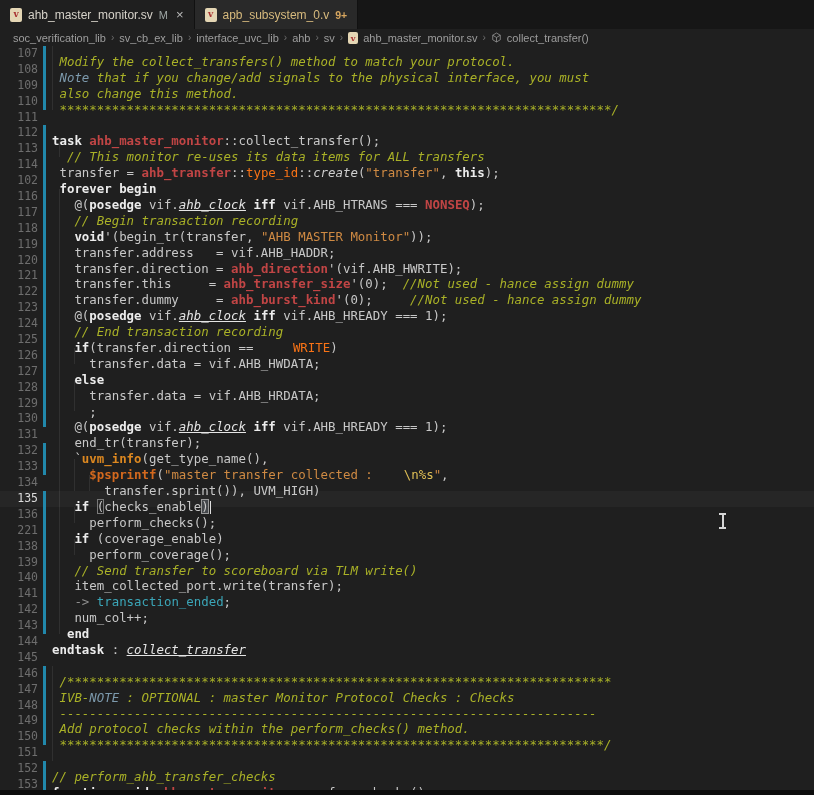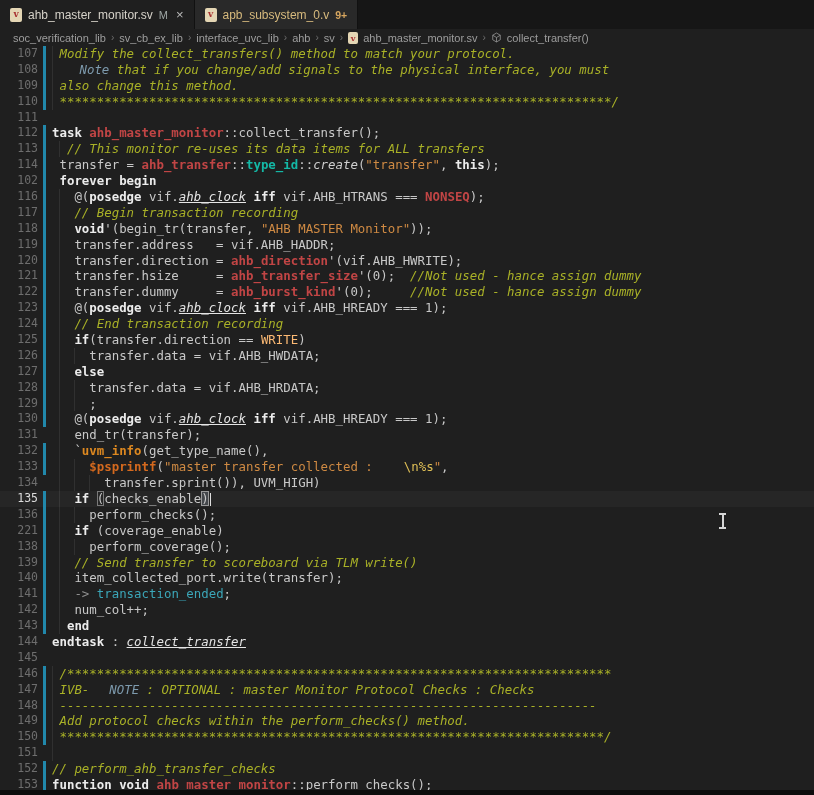"Modify the collect_transfers() method to" .code { top: 0 -> 8px }
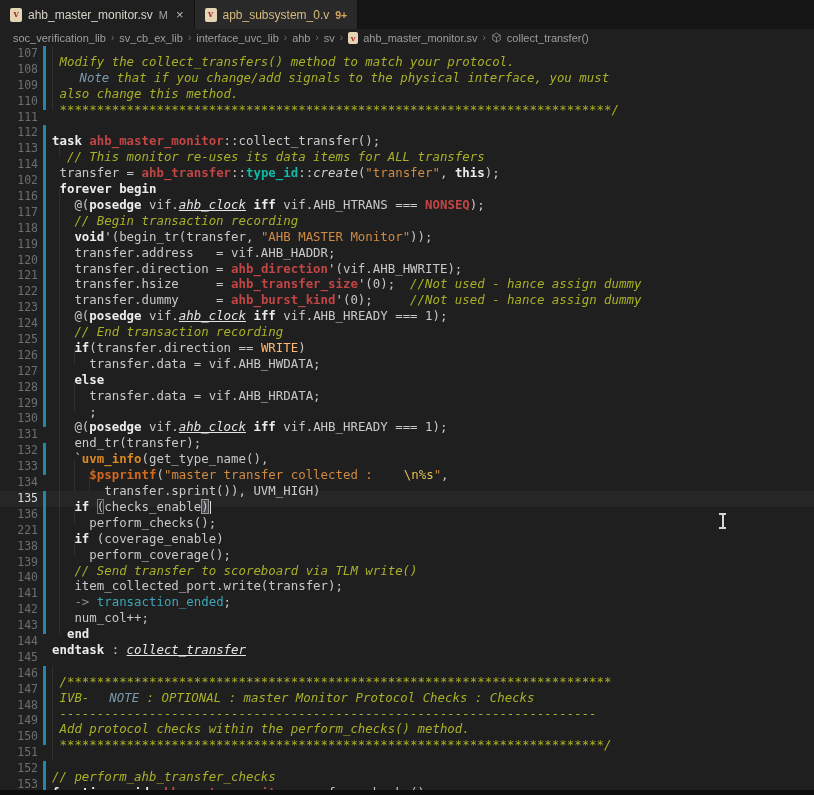"Note" .s-note { margin-left: 20px -> none }
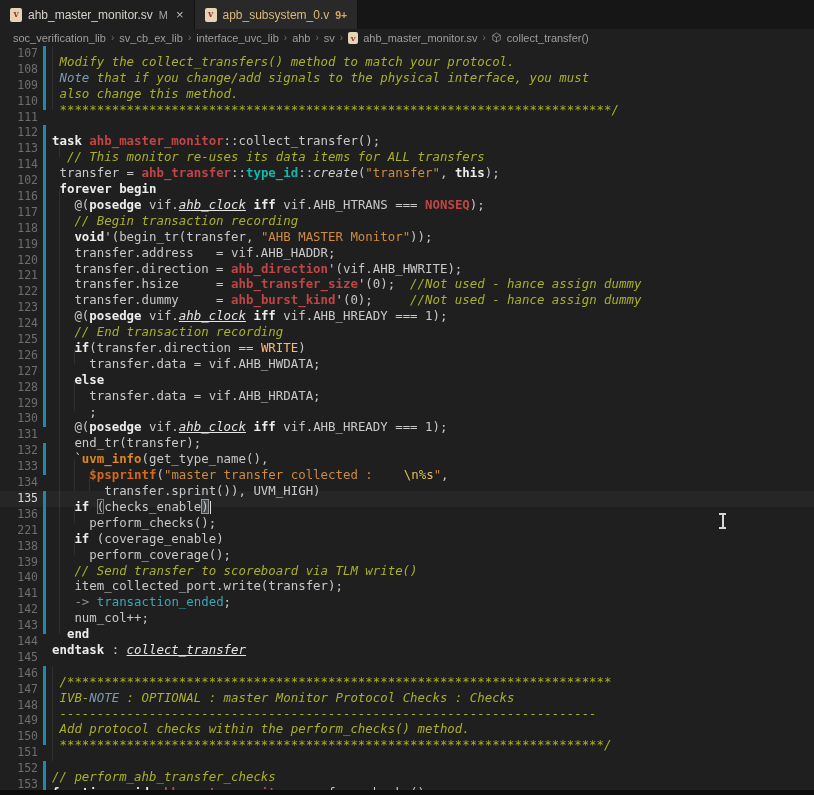"type_id" .s-tid { color: #14b8a6 -> #f97316; font-weight: bold -> normal }
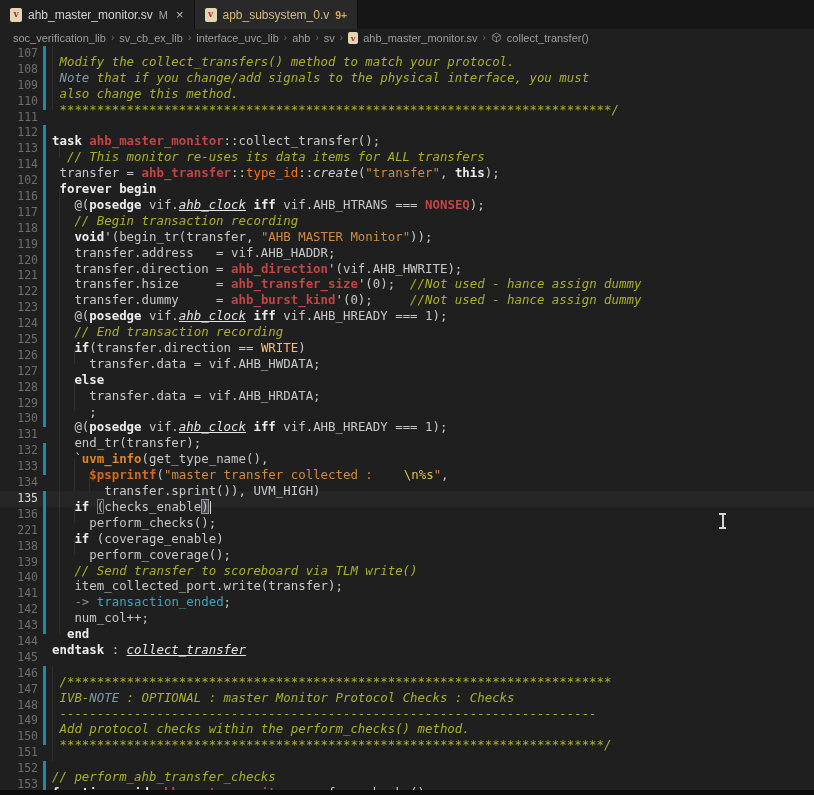"transfer.hsize =" span.s-plain { text: transfer.hsize -> transfer.this }
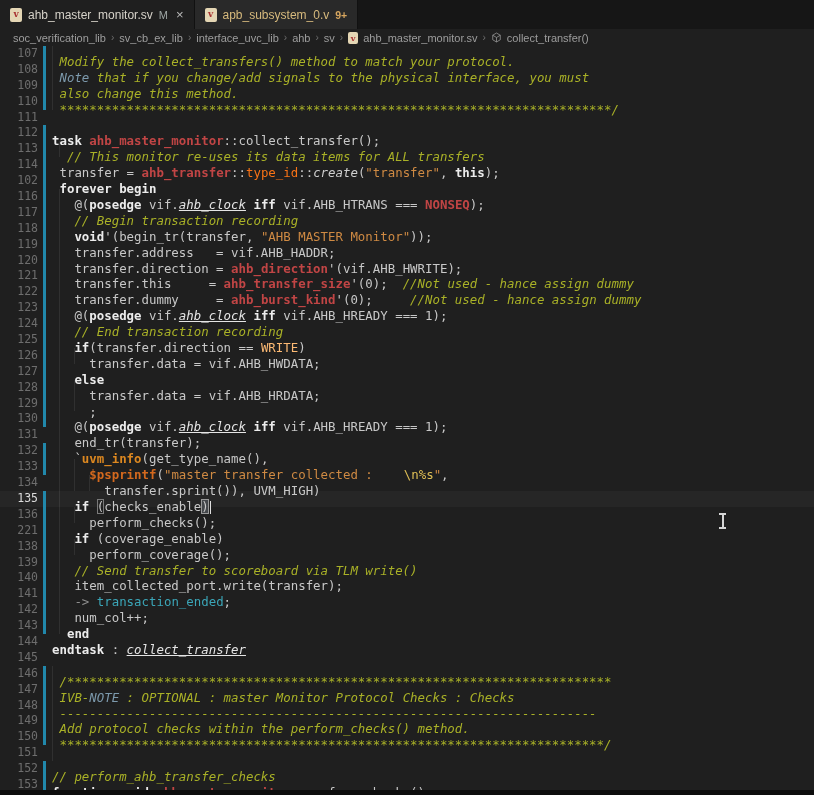"WRITE" .s-const { color: #fdba74 -> #f97316; margin-left: none -> 32px }
